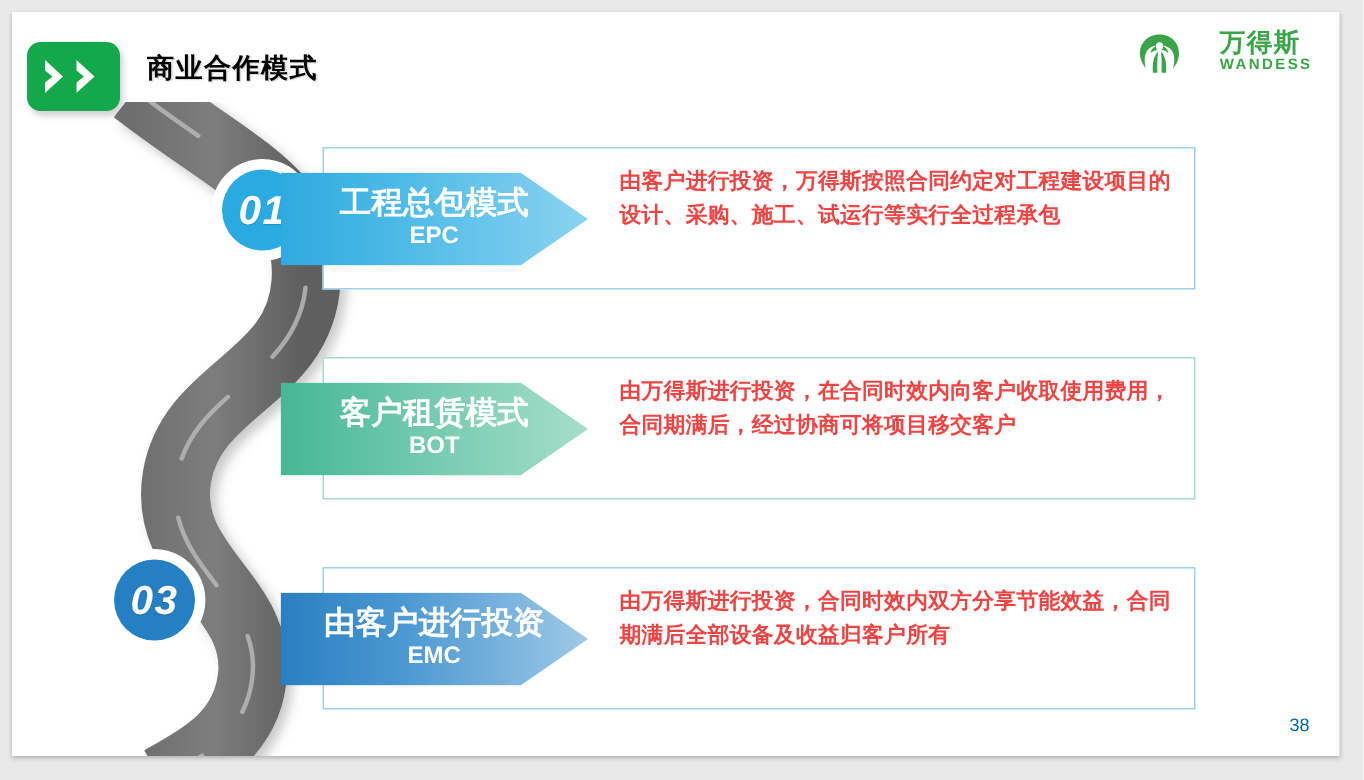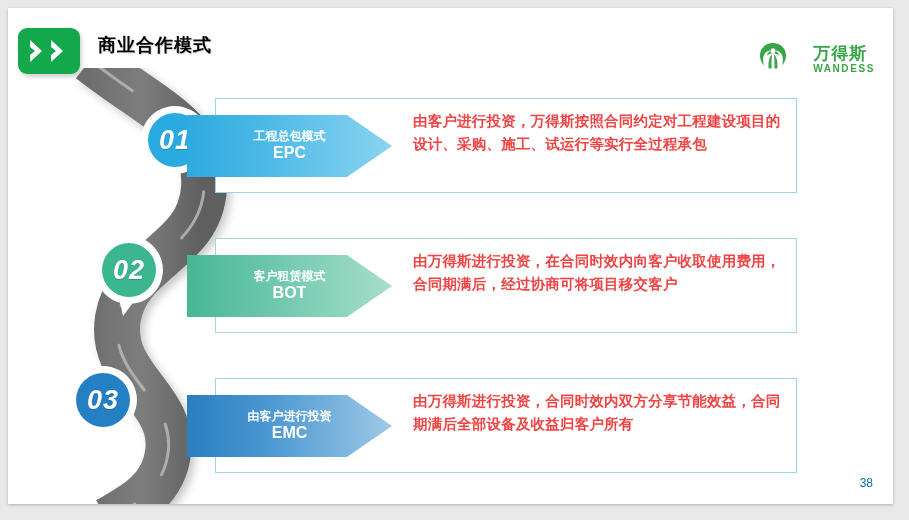"万得斯" .logo { align-items: flex-end -> flex-start; margin-top: 20px -> none }
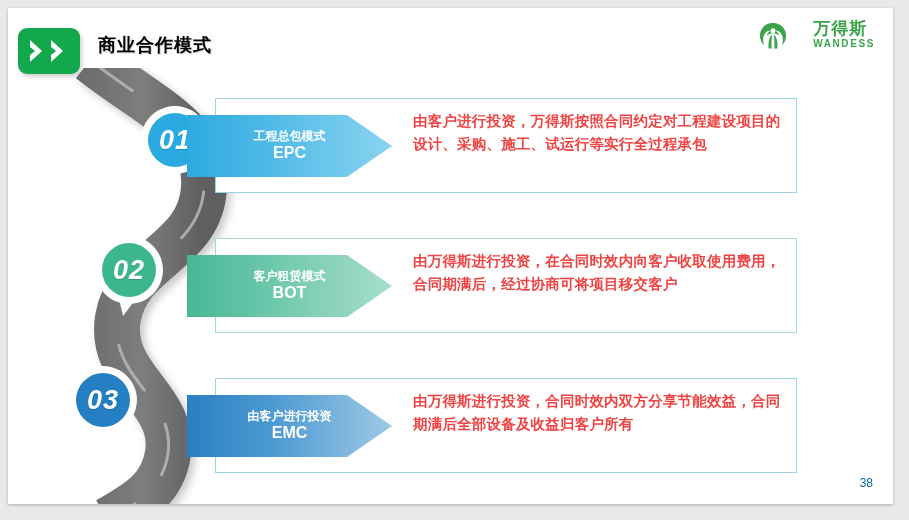"工程总包模式" .arrow .line1 { font-size: 12px -> 21px }
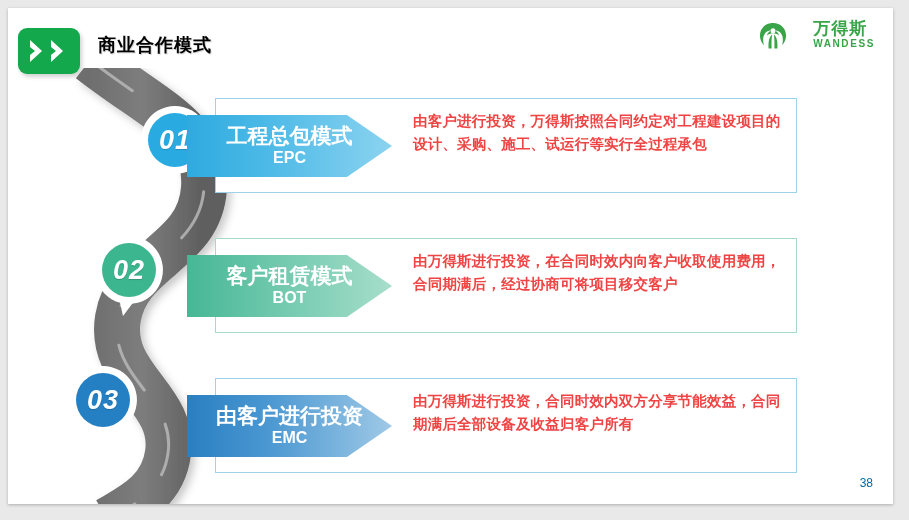"02" div.pin { html: <div> <svg> <path></path> <path></path> <circle></circle> </svg> <span>02</span> </div> -> none }
